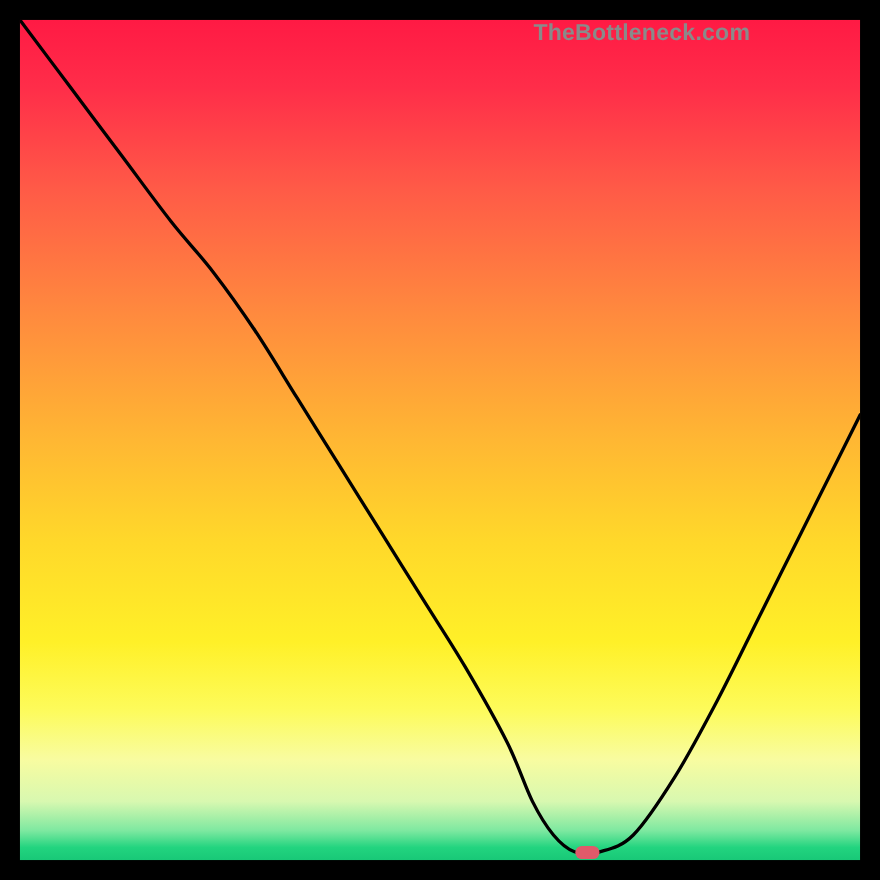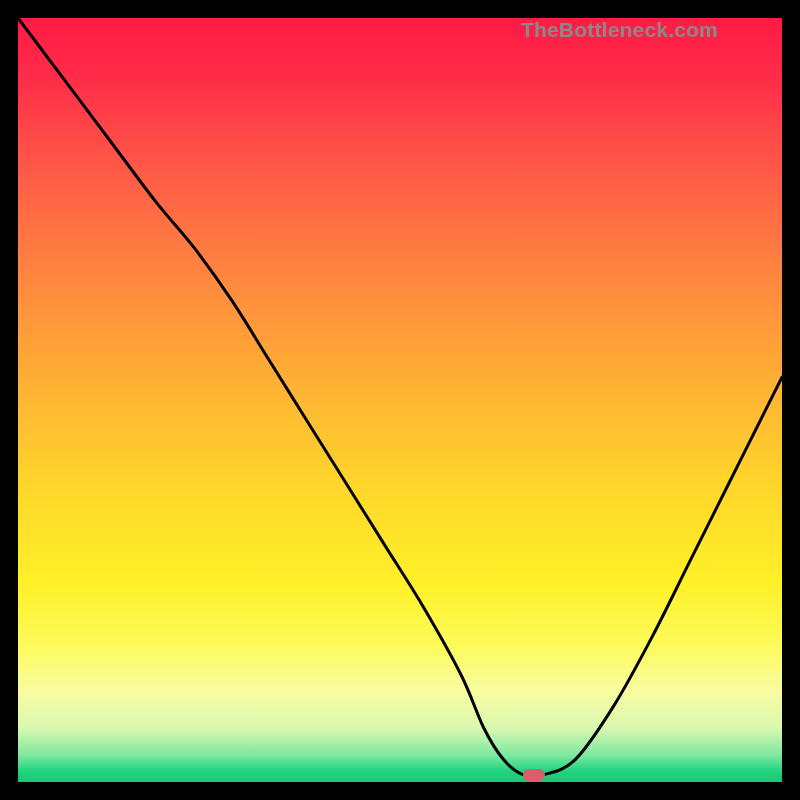"TheBottleneck.com" .frame { padding-left: 36px -> none }
